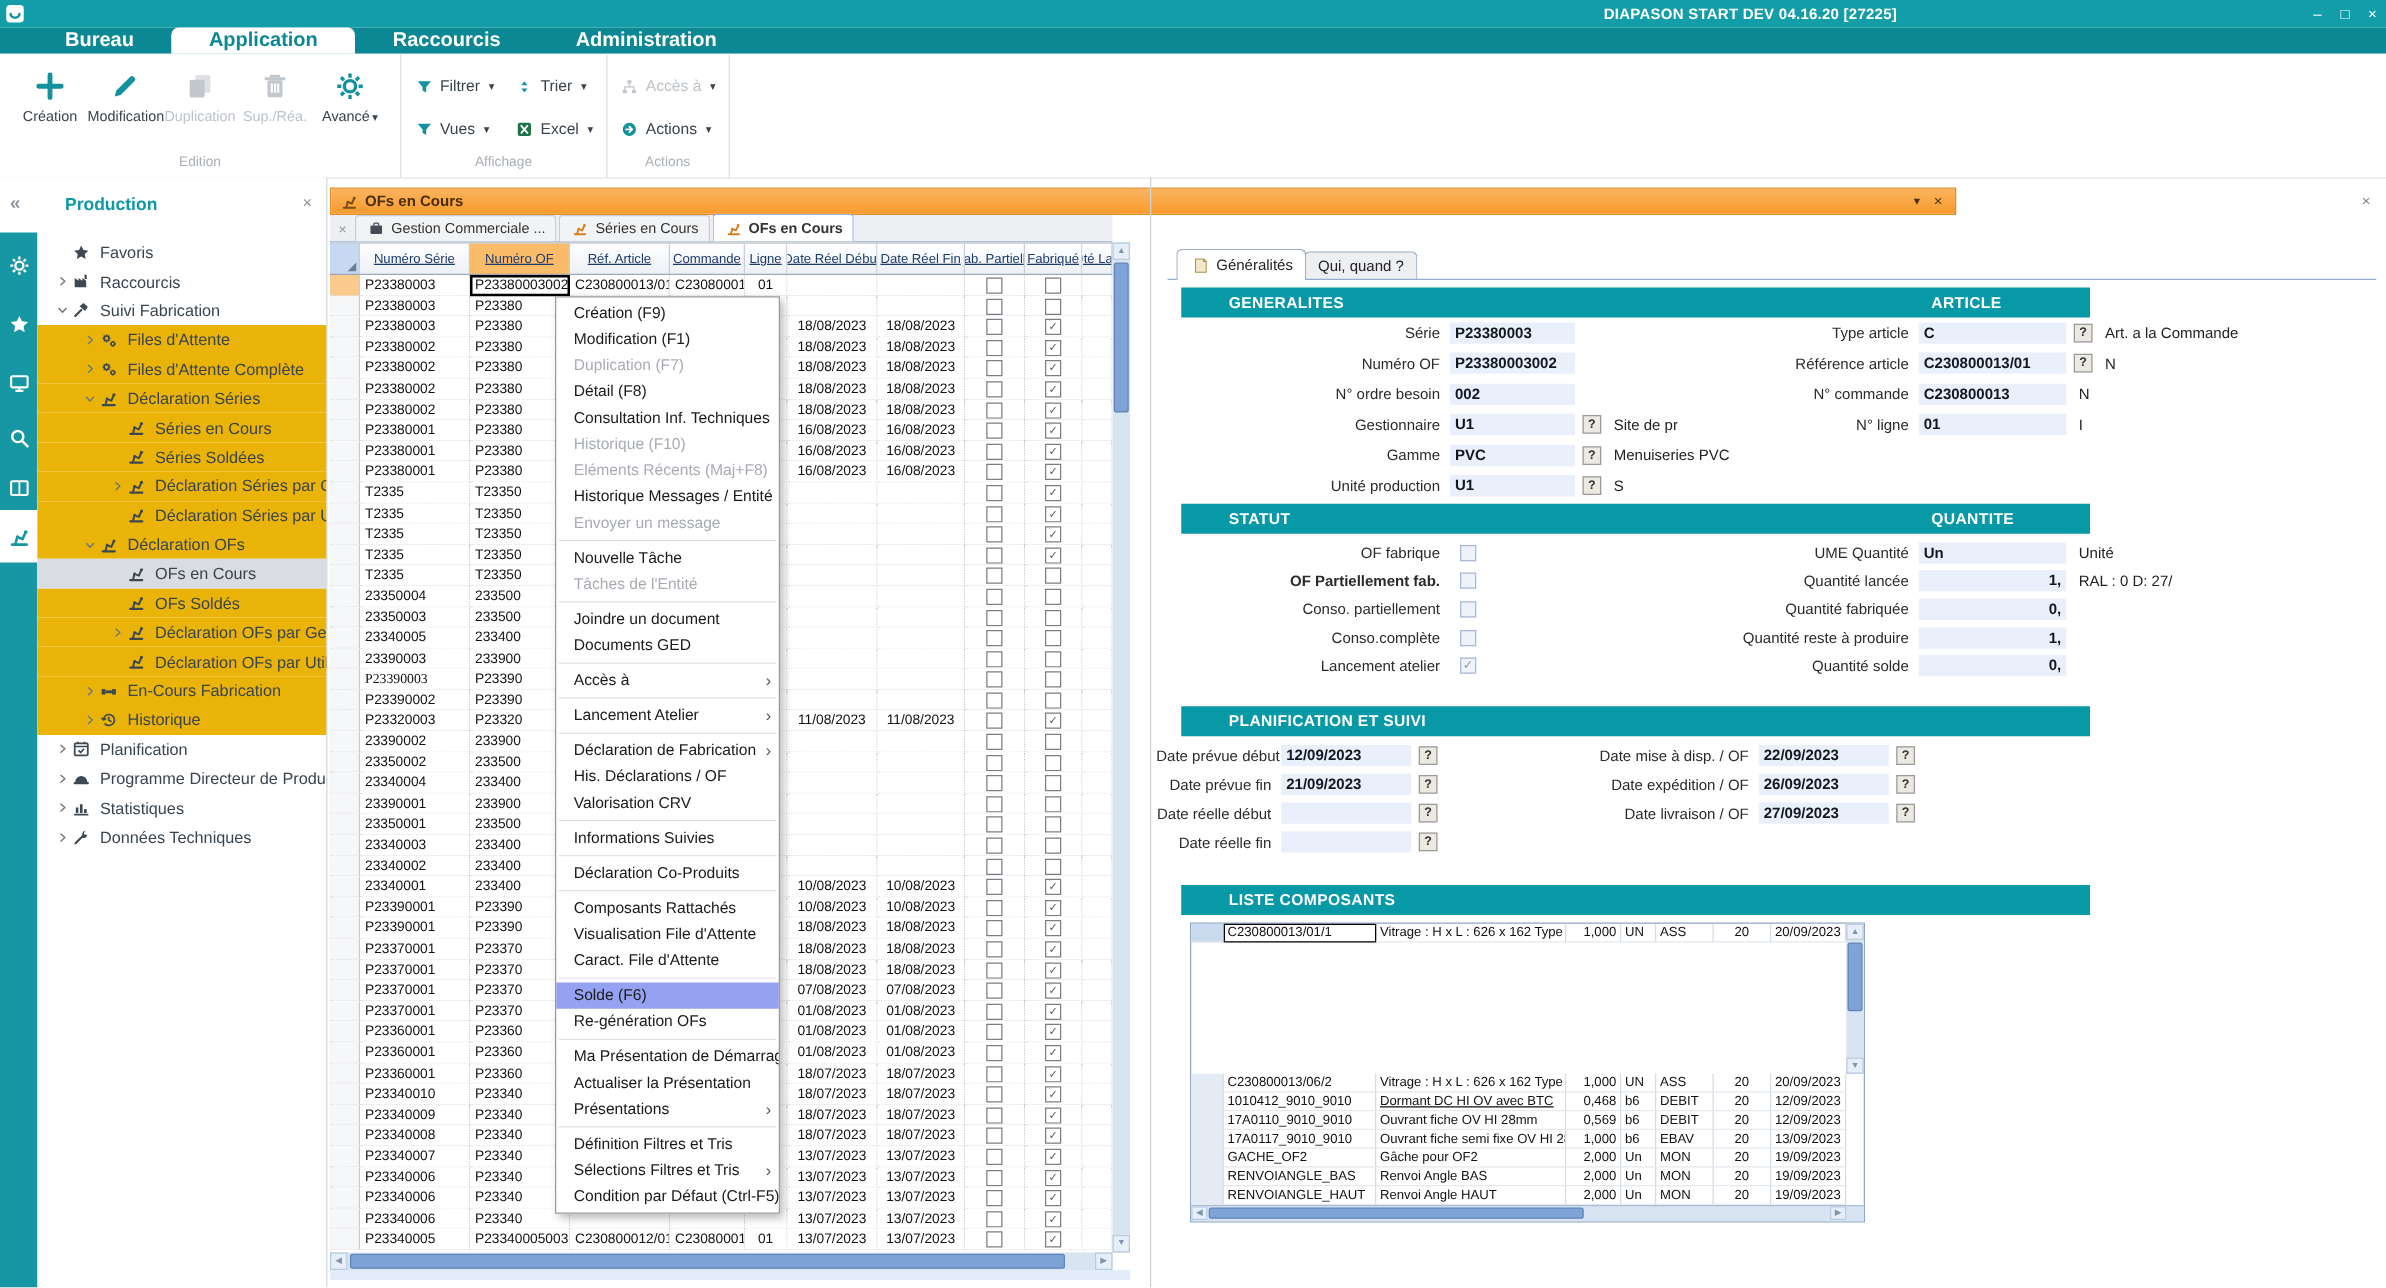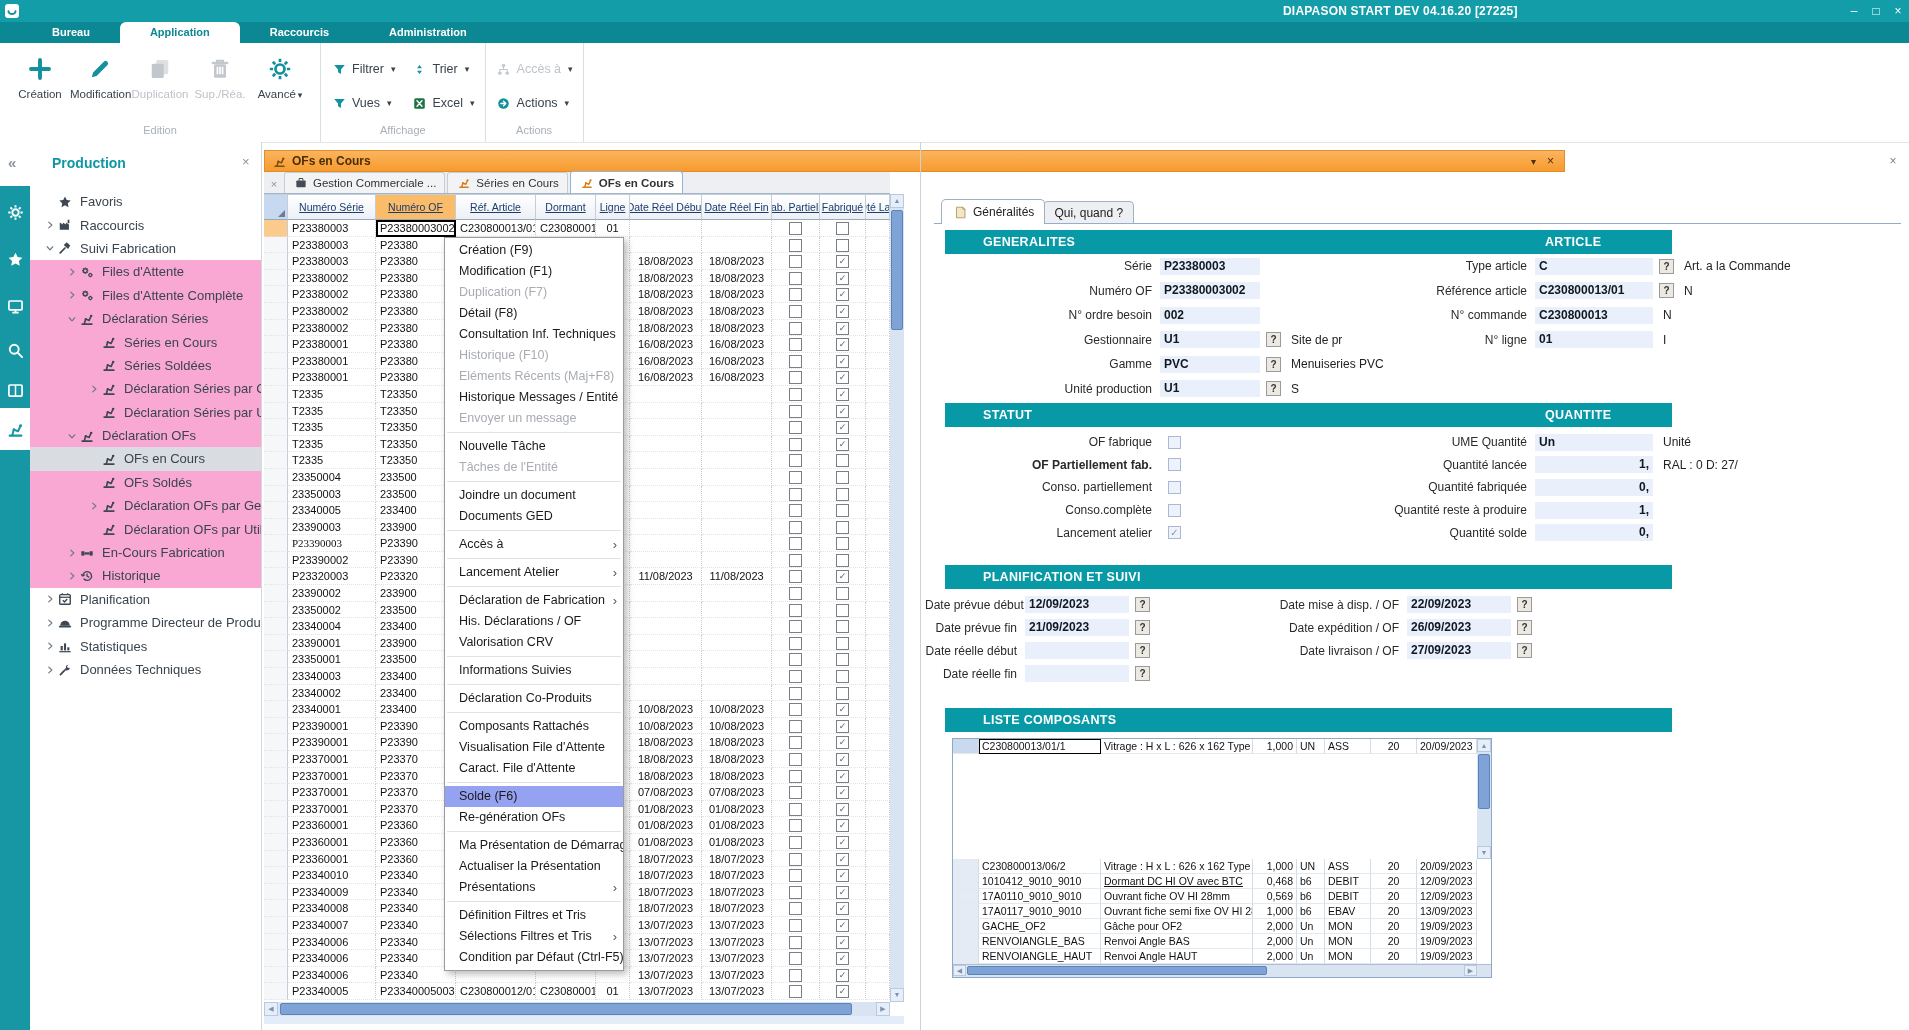"Bureau" .mb-item { font-size: 11px -> 16px }
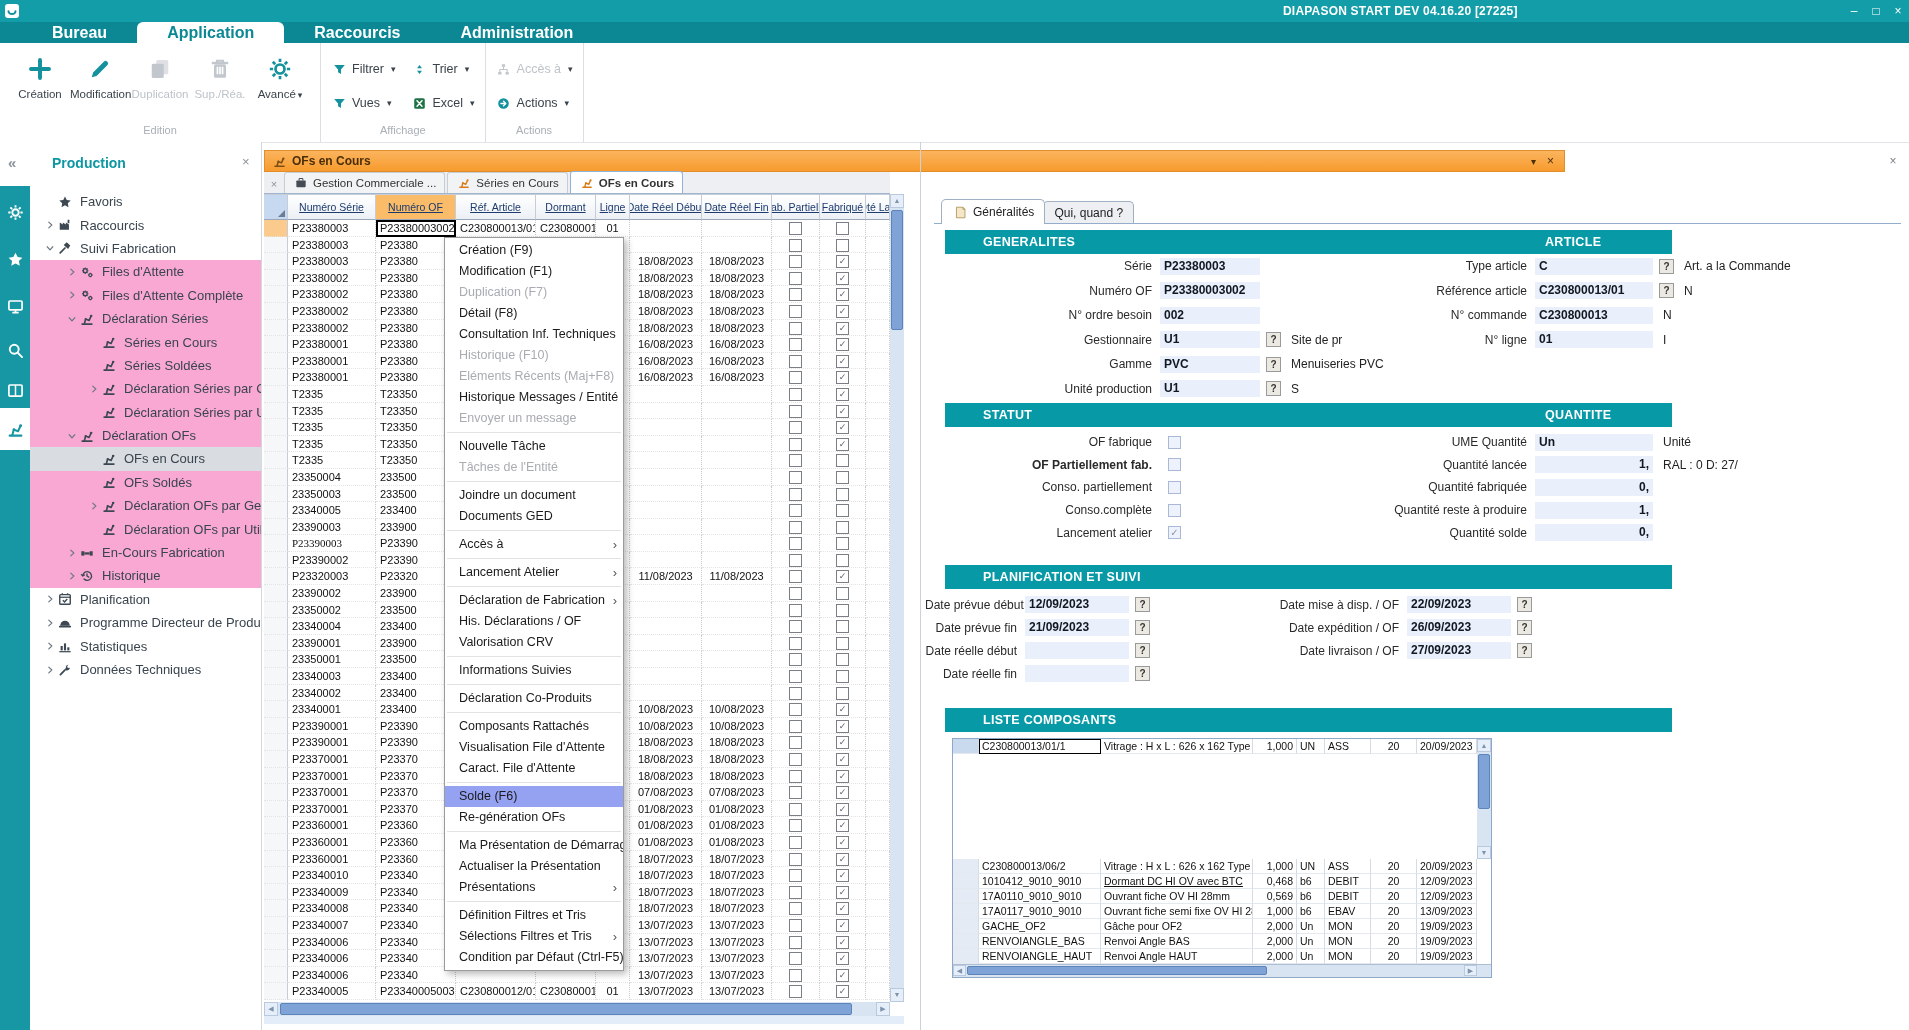"Dormant" div.ghcell { text: Dormant -> Commande }
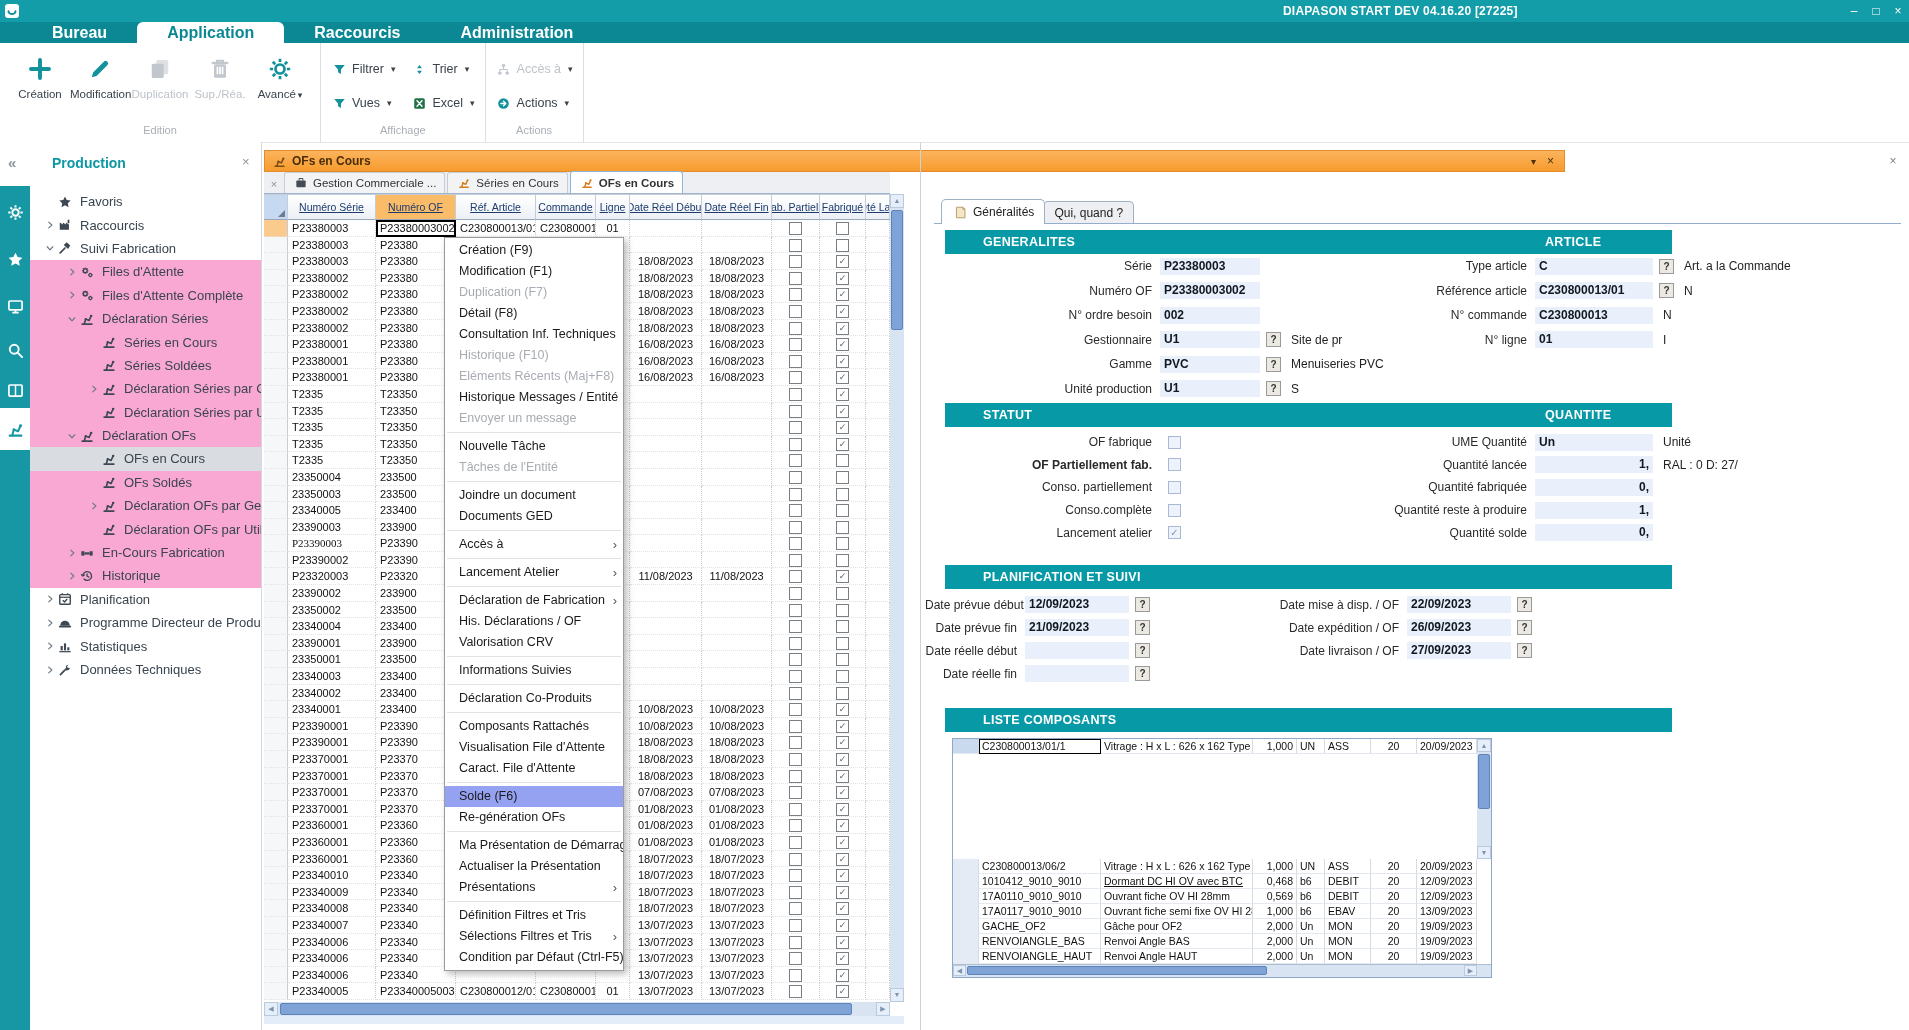"Files d'Attente" .tree-row.sect { background: #f9a8d4 -> #eab308 }
